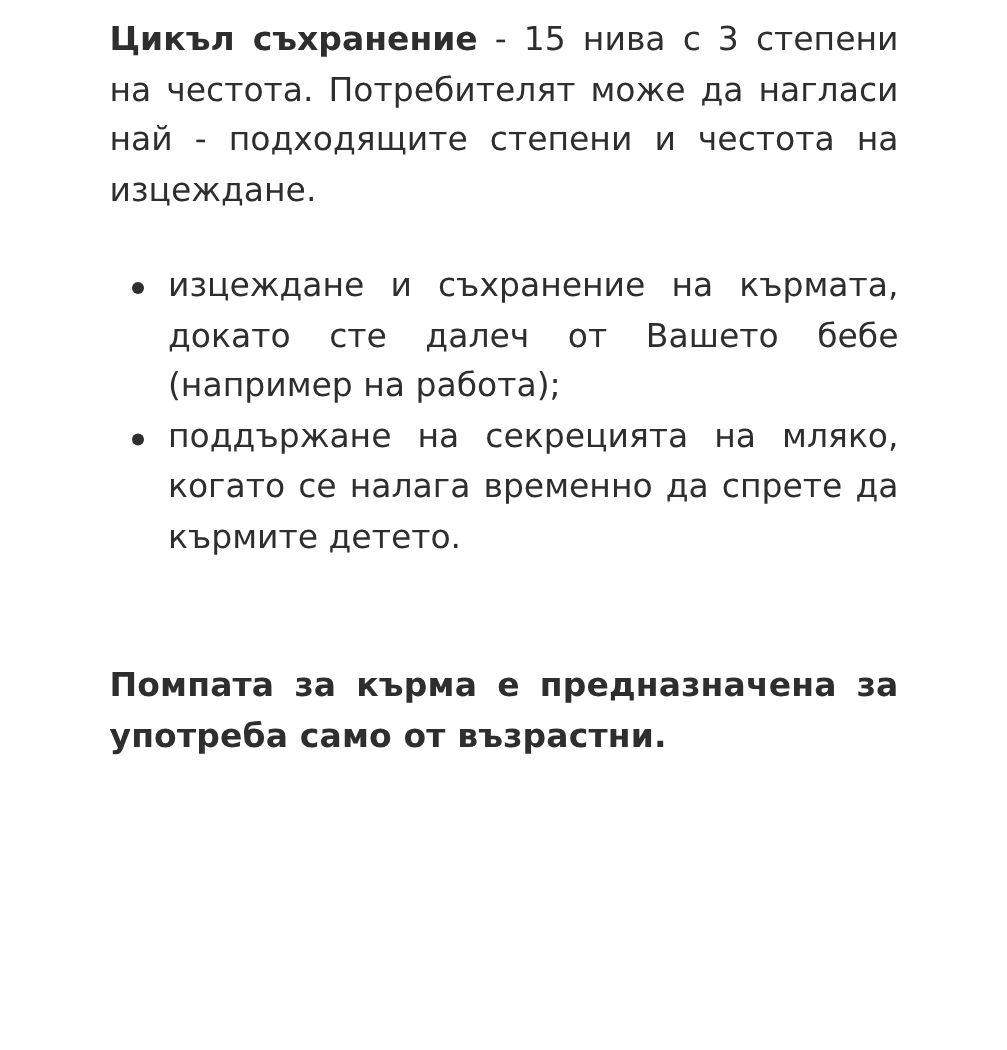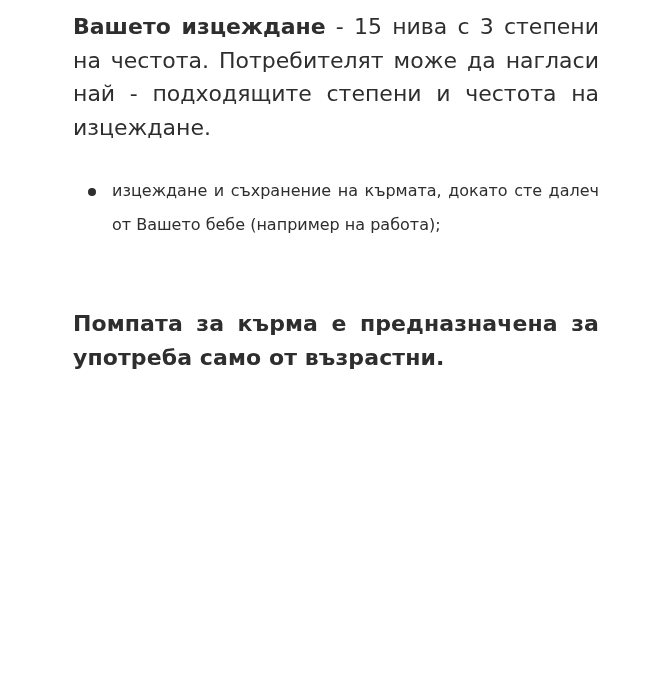"Вашето изцеждане" strong.lead { text: Вашето изцеждане -> Цикъл съхранение }
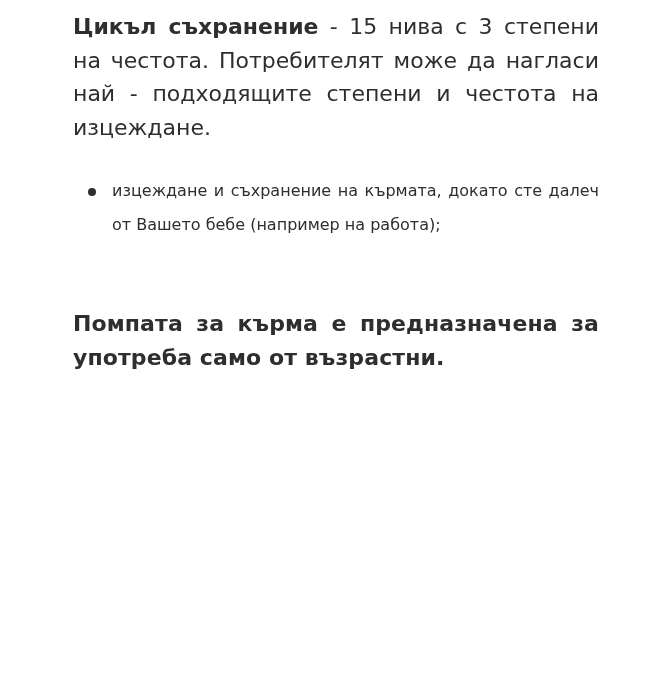"изцеждане и съхранение на кърмата," .benefits li { font-size: 16px -> 22px }
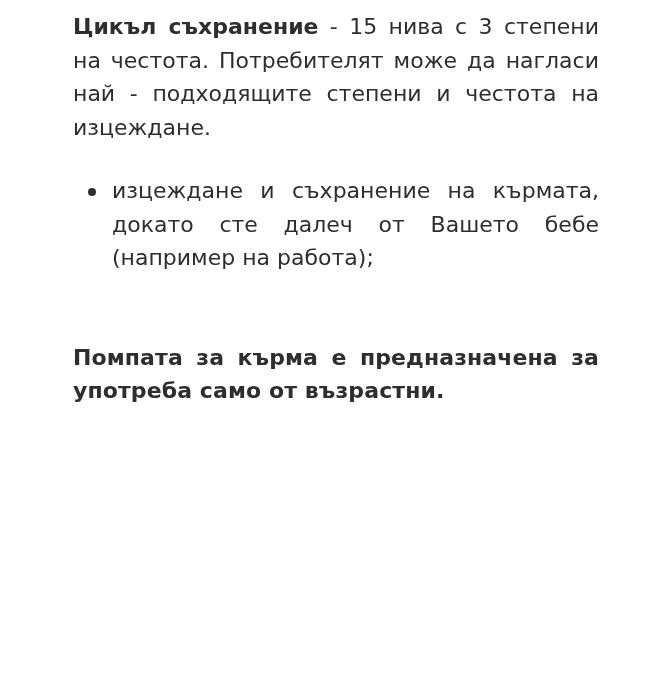"поддържане на секрецията на мляко," li { html: none -> <li> <span></span> <span>поддържане на секрецията на мляко, когато се налага временно да спрете да кърмите детето.</span> </li> }
